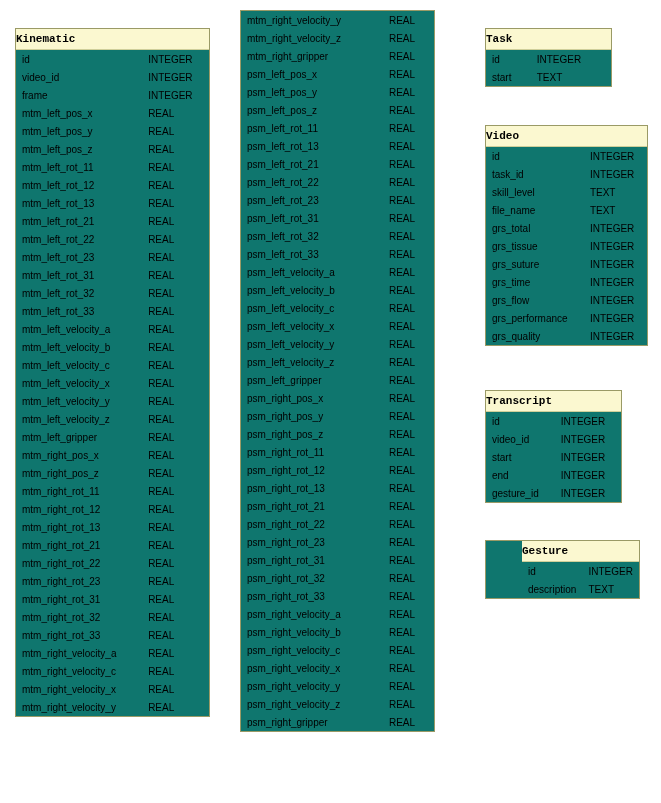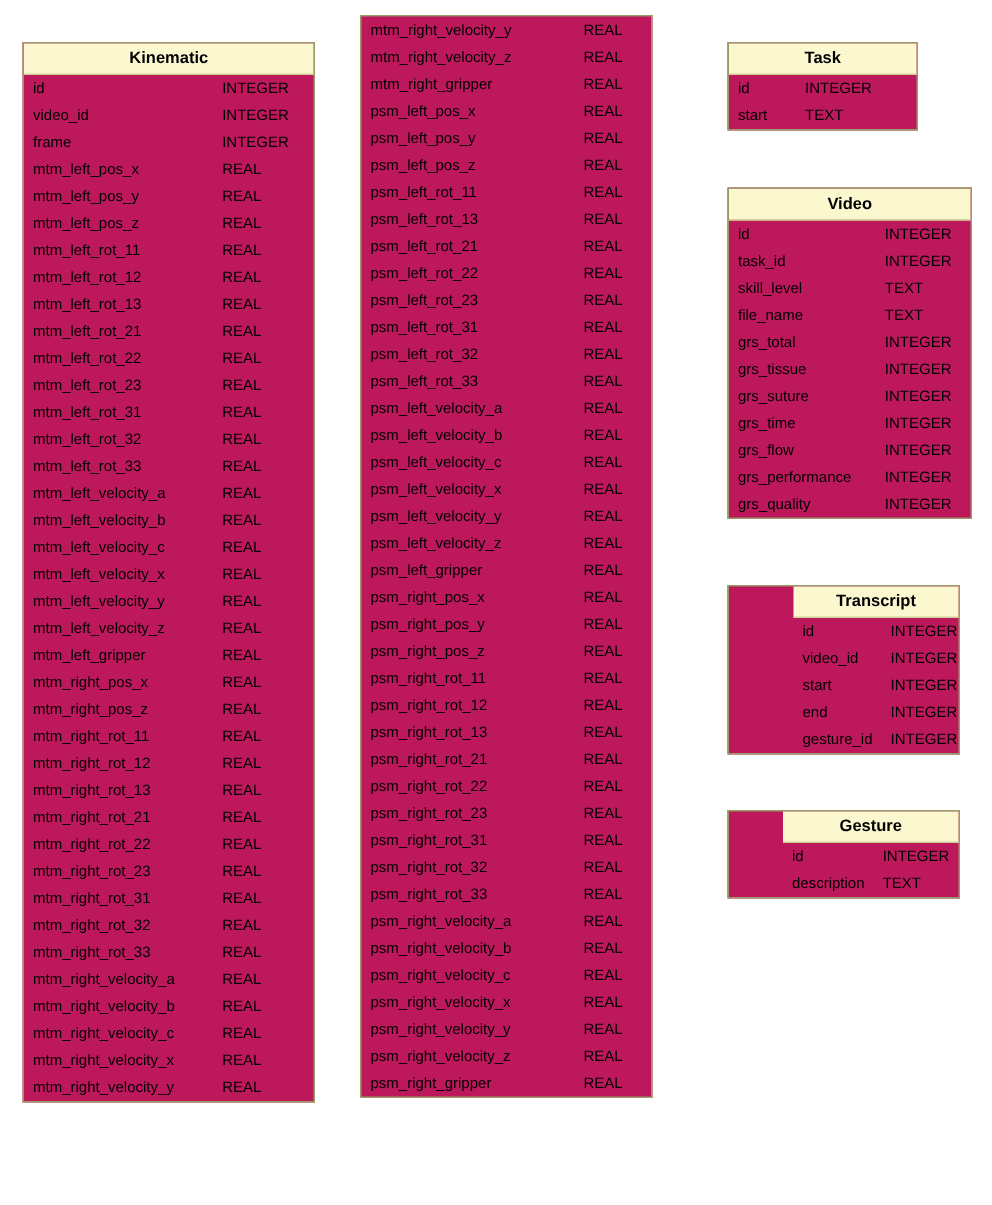"mtm_right_velocity_y" .table-box { background: #be185d -> #0f766e }
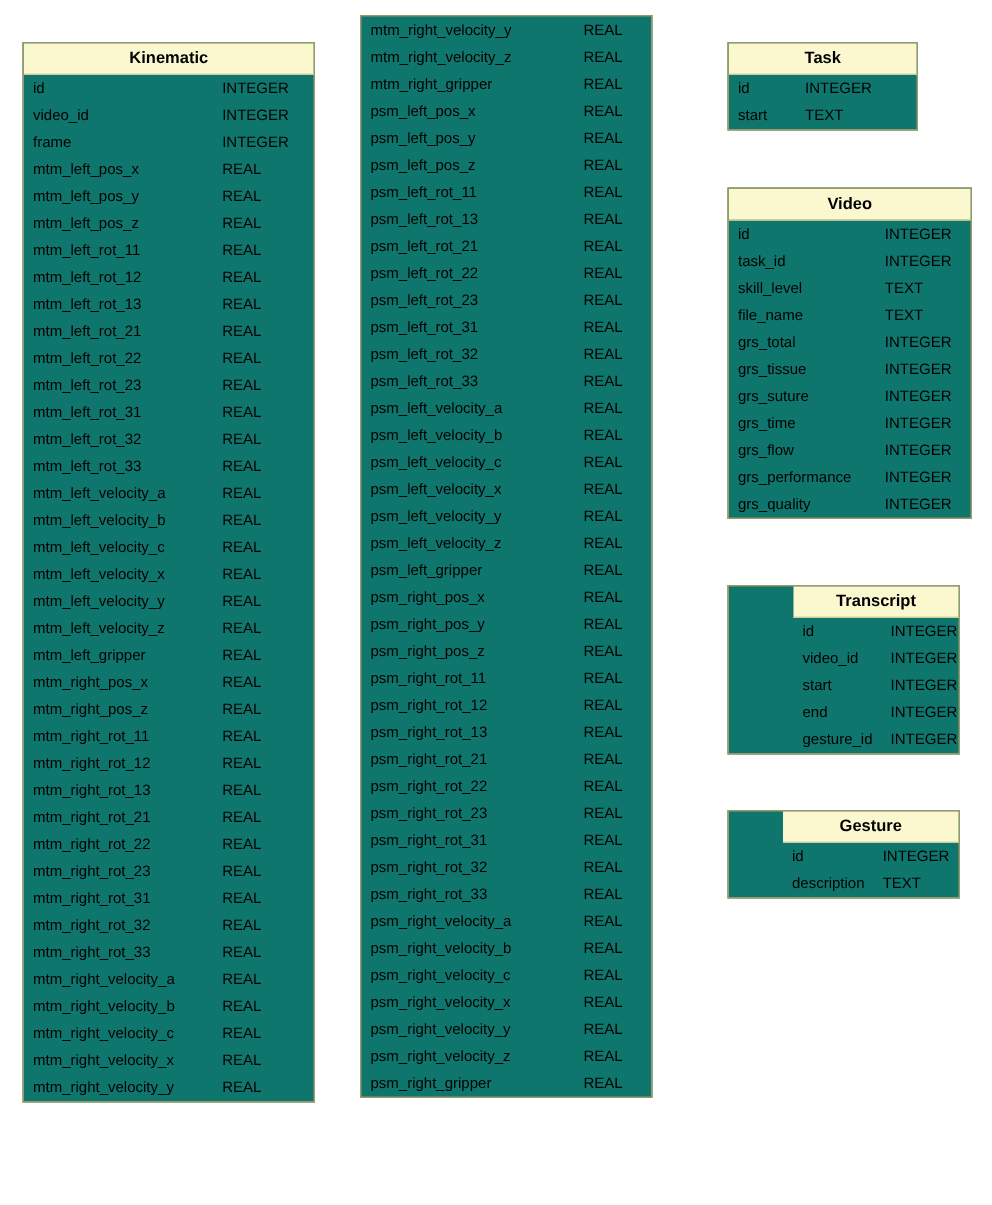"Kinematic" .table-title { font-family: none -> Liberation Mono, monospace; text-align: center -> left }
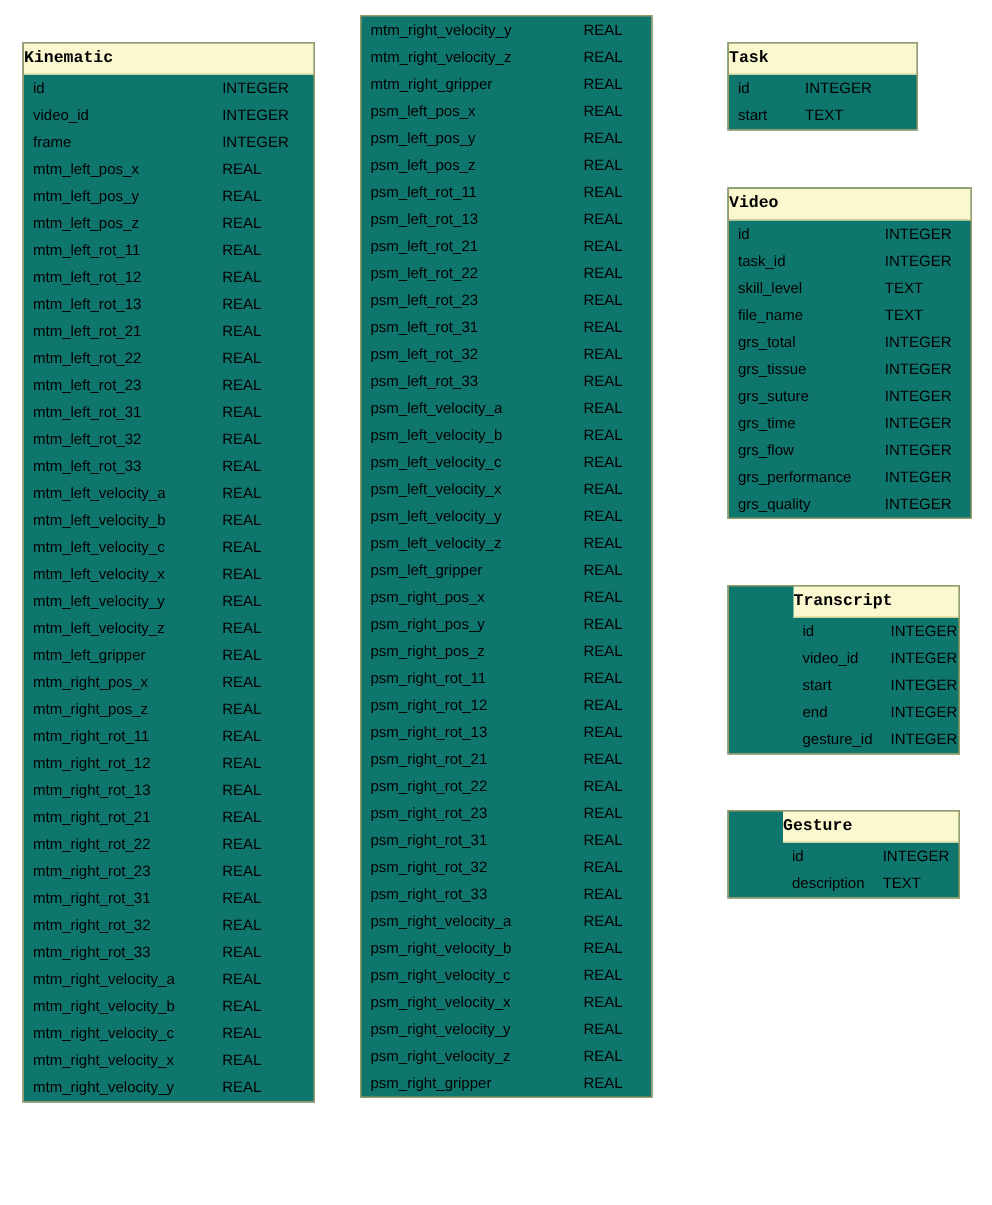"Transcript" div.table-box { padding-left: 43px -> none; width: 155px -> 137px }
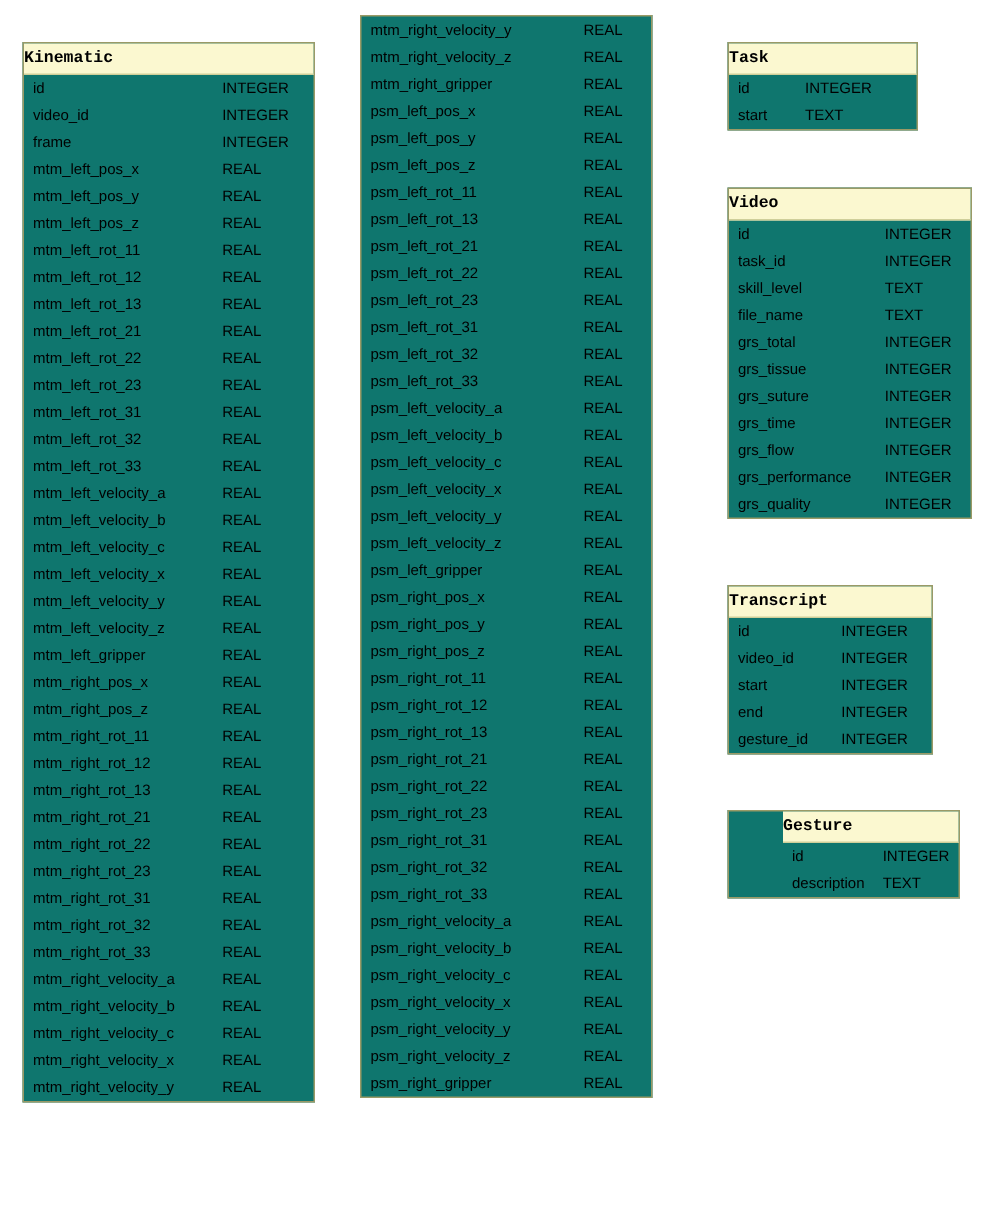"mtm_right_velocity_b" div.row { html: <div> <div>mtm_right_velocity_b</div> <div>REAL</div> </div> -> none }
